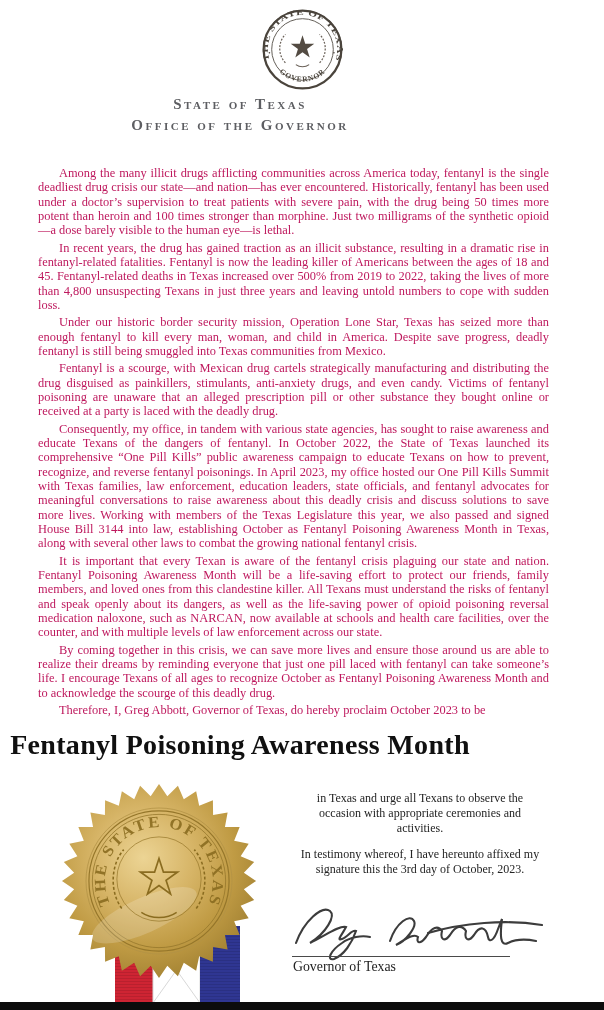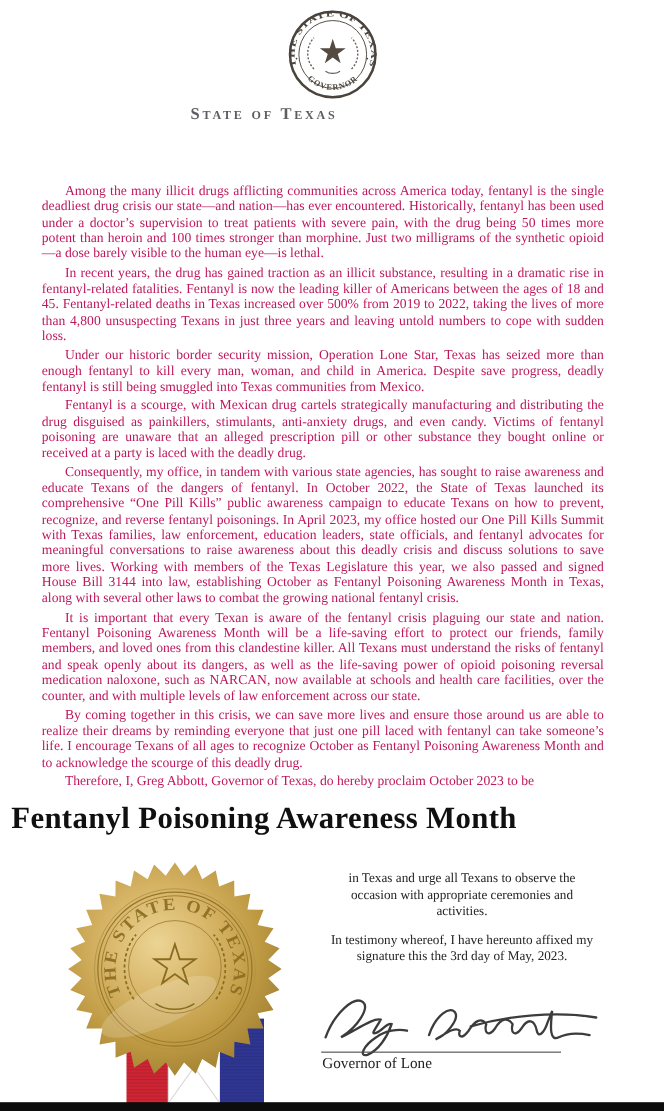"Office of the Governor" div.lh-line { html: none -> <div>Office of the Governor</div> }
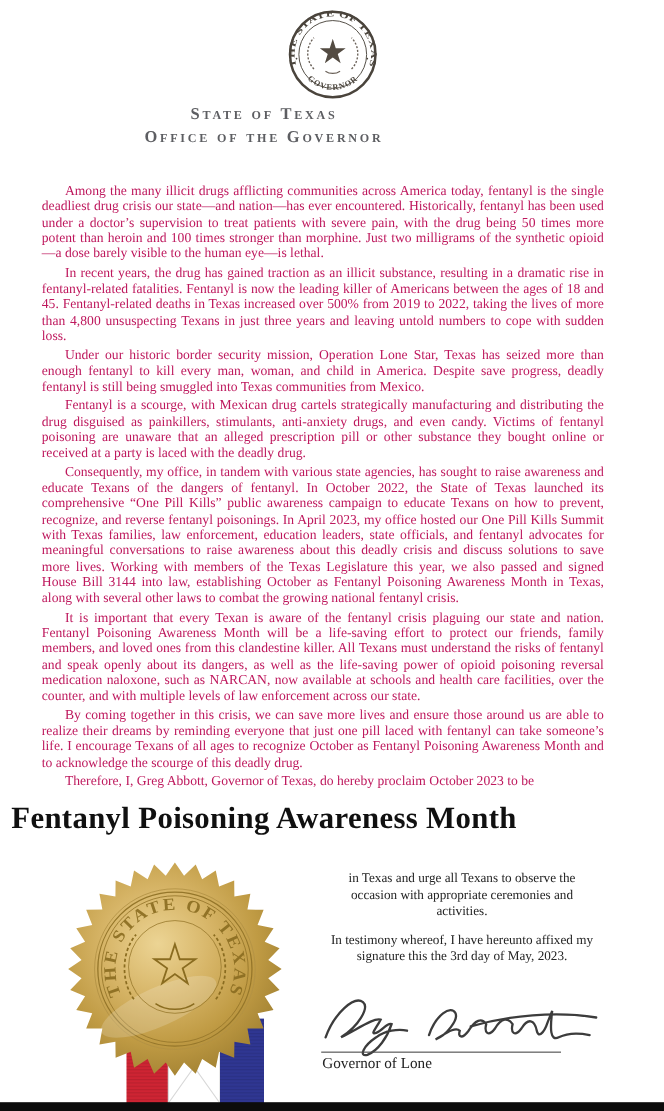"In testimony whereof, I have" p { text: May -> October }
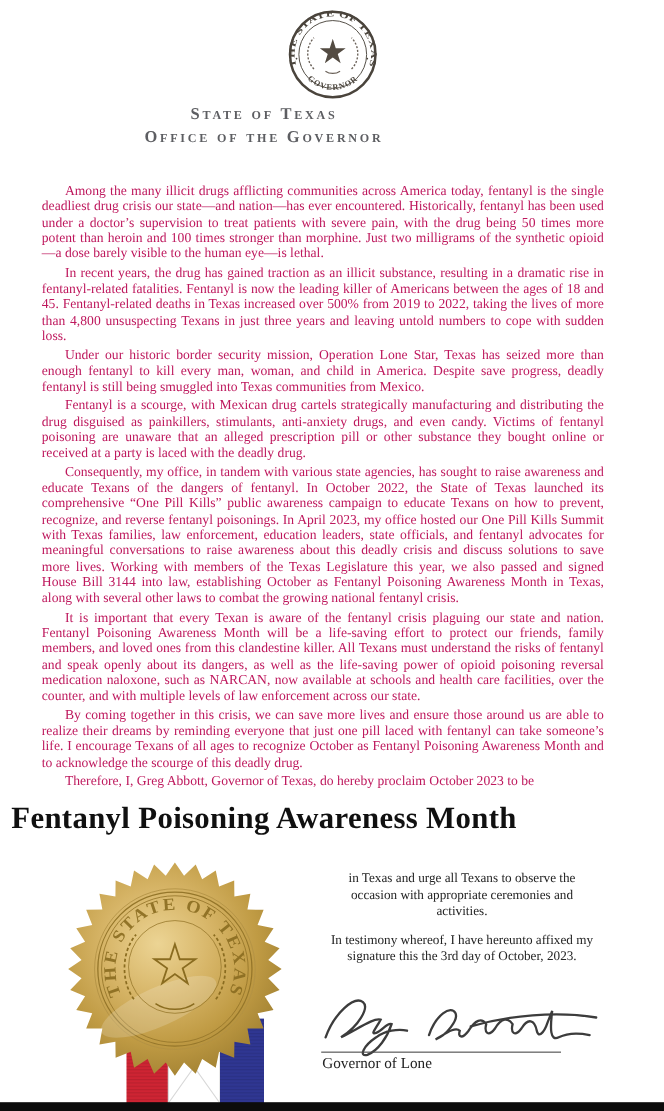"Governor of Lone" div.sig-title { text: Lone -> Texas }
